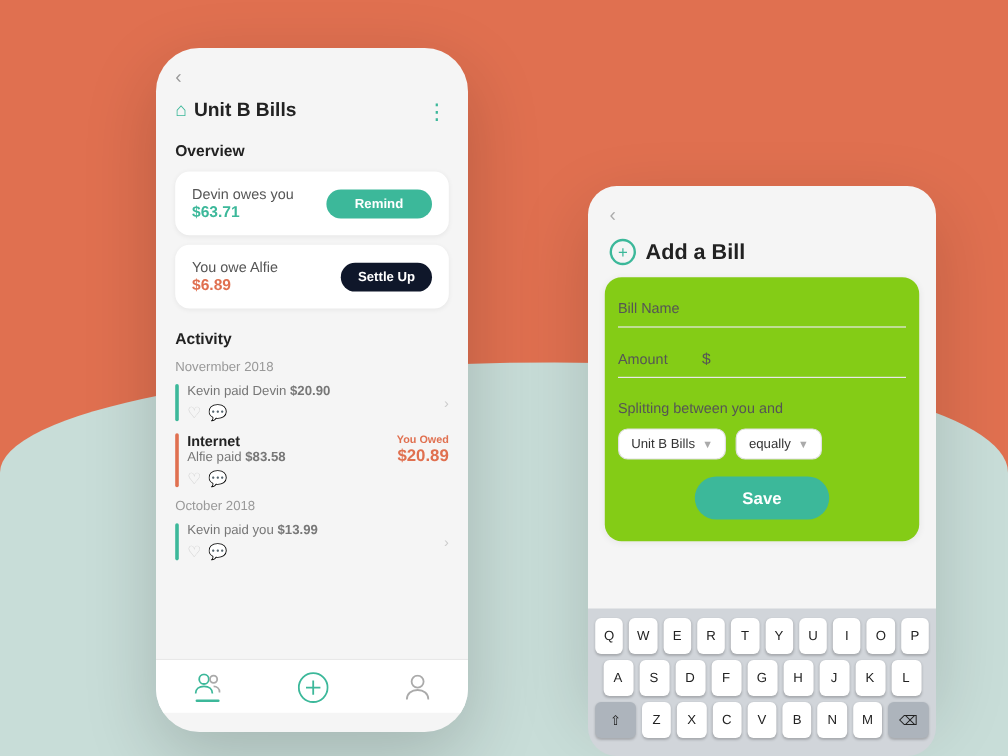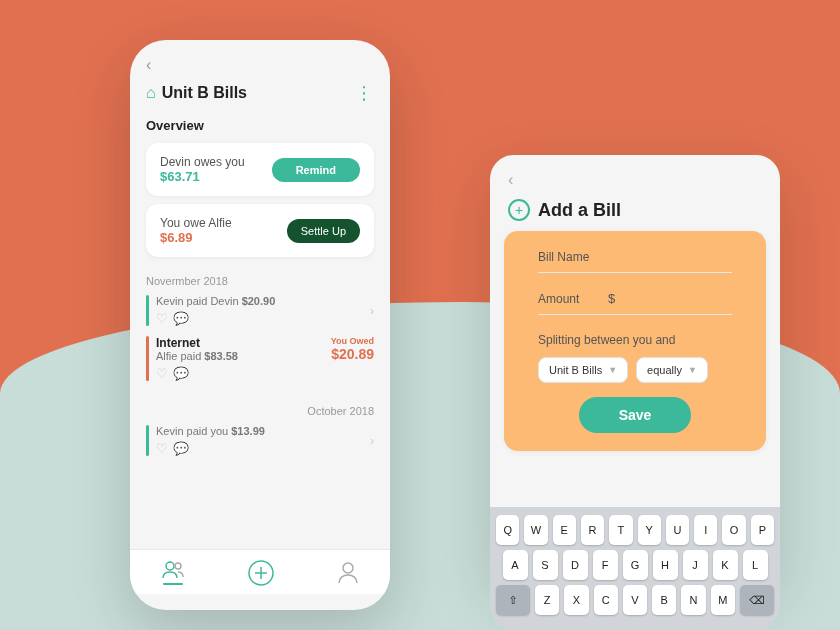"Settle Up" .btn-settle { background: #14532d -> #0f172a; font-weight: 400 -> 700 }
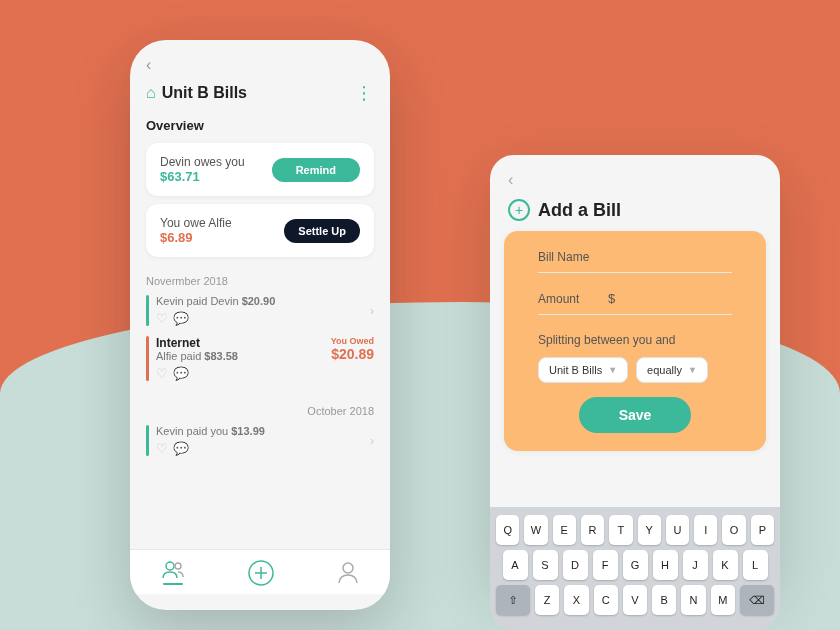"Bill Name" .panel-form { background: #fdba74 -> #84cc16; padding: 18px 34px -> 18px 11px }
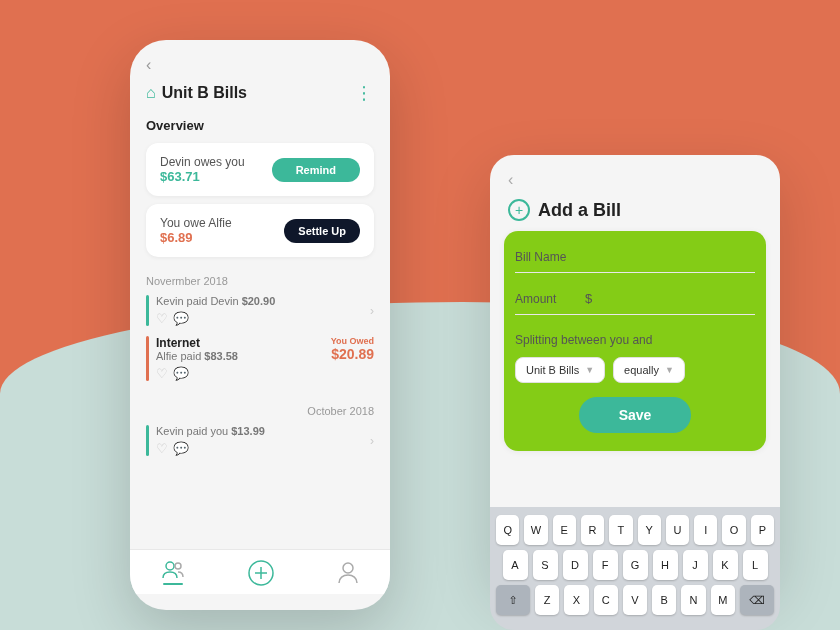"Activity" div.section-label { html: none -> <div>Activity</div> }
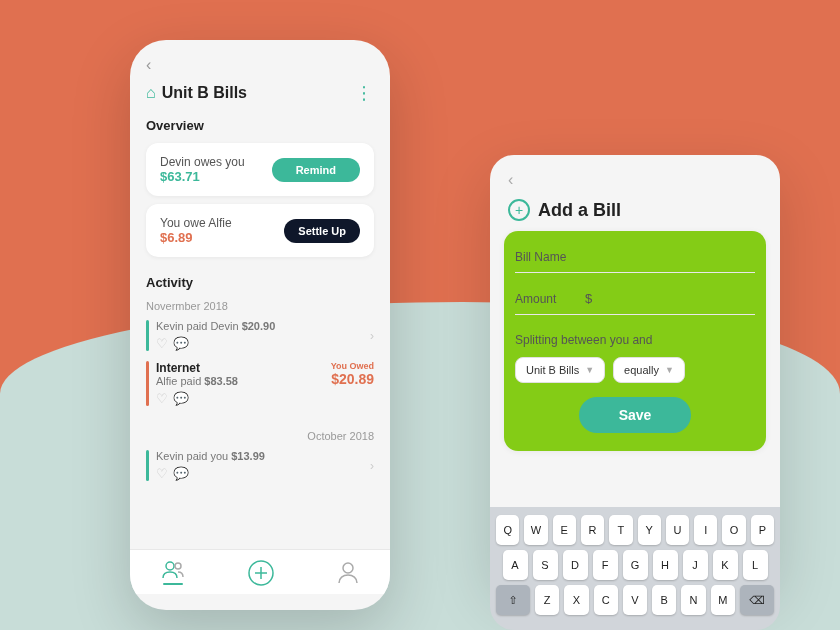"October 2018" div.month-label { margin-top: 24px -> 10px; text-align: right -> none }
